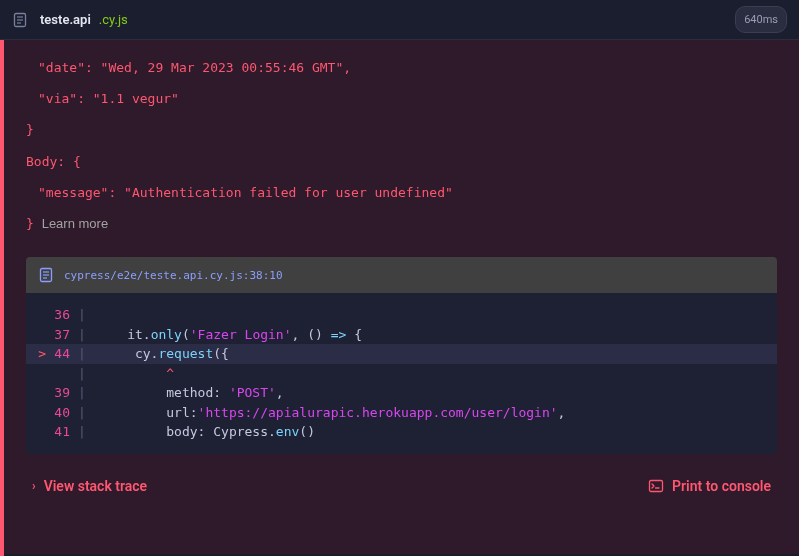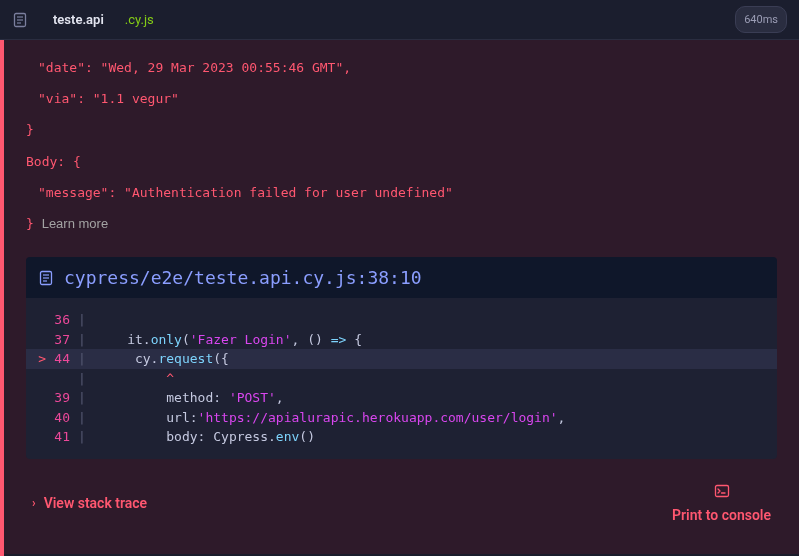"teste.api" .header-left { gap: 25px -> 12px }
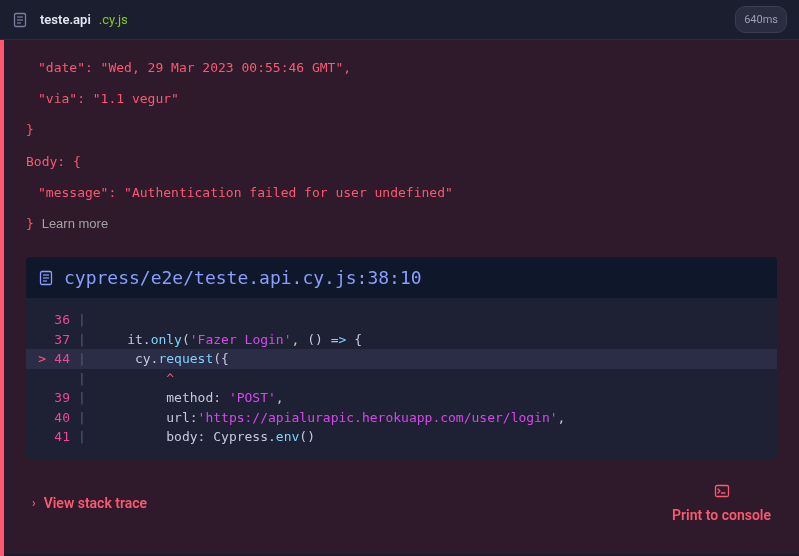"cypress/e2e/teste.api.cy.js:38:10" .code-frame-header { background: #0f172a -> #404040; font-size: 18px -> 11px }
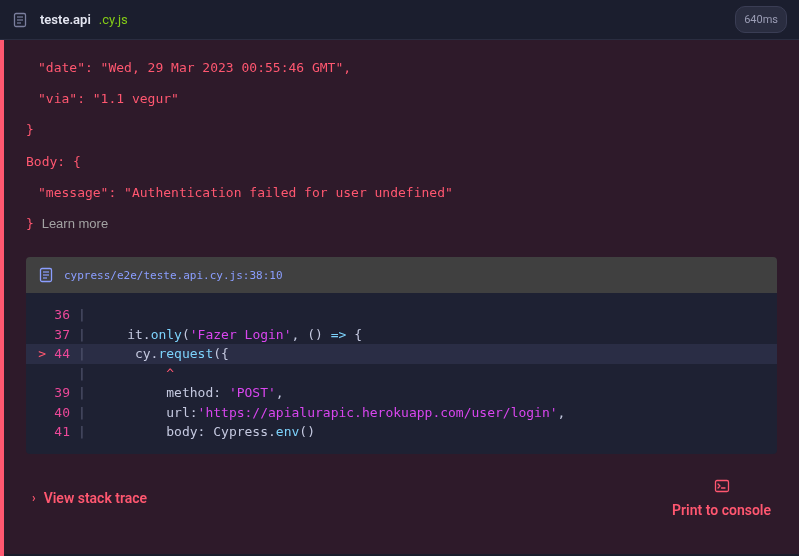"Print to console" .print-console { align-items: center -> flex-start; flex-direction: column -> none }
